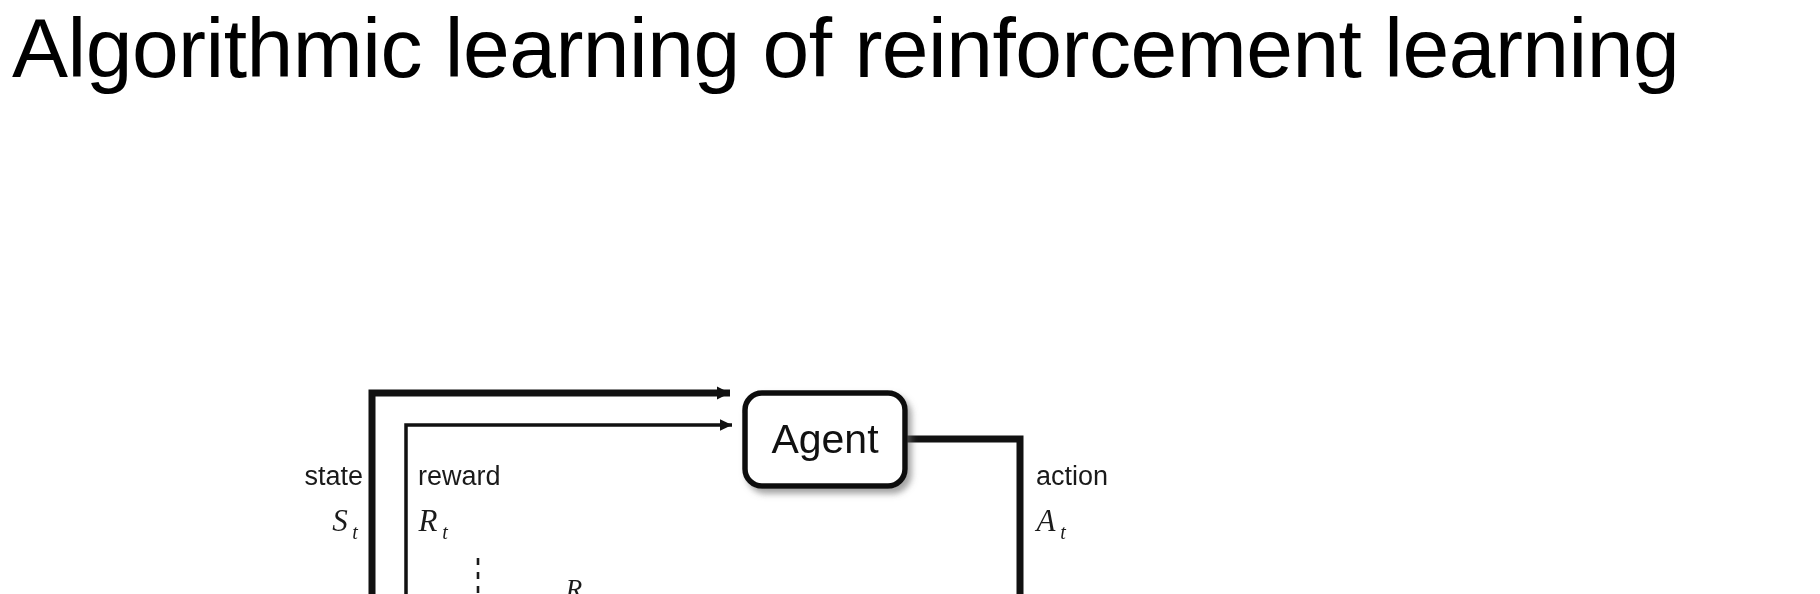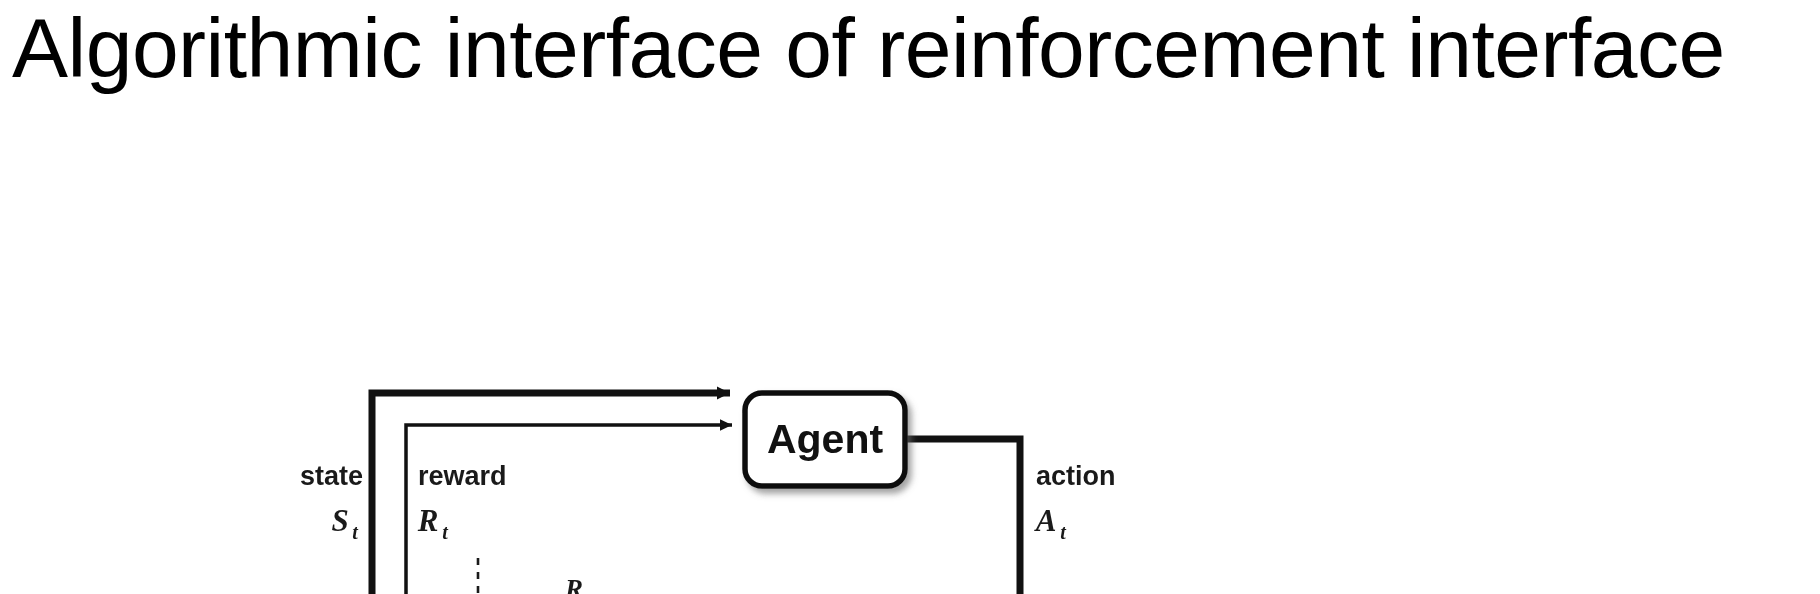"Algorithmic interface of reinforcement" div { text: interface of reinforcement interface -> learning of reinforcement learning }
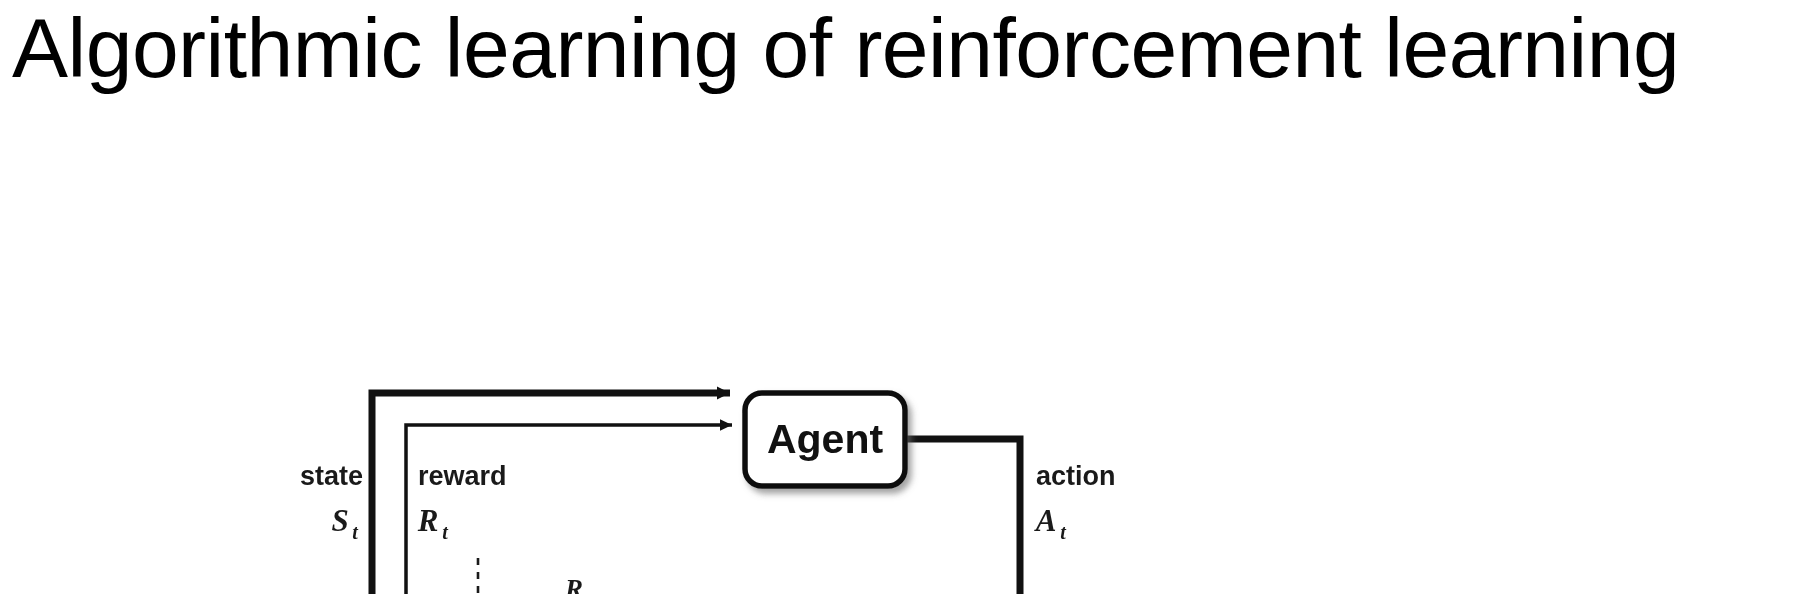"Agent" #diagram-wrap { font-weight: bold -> none }
